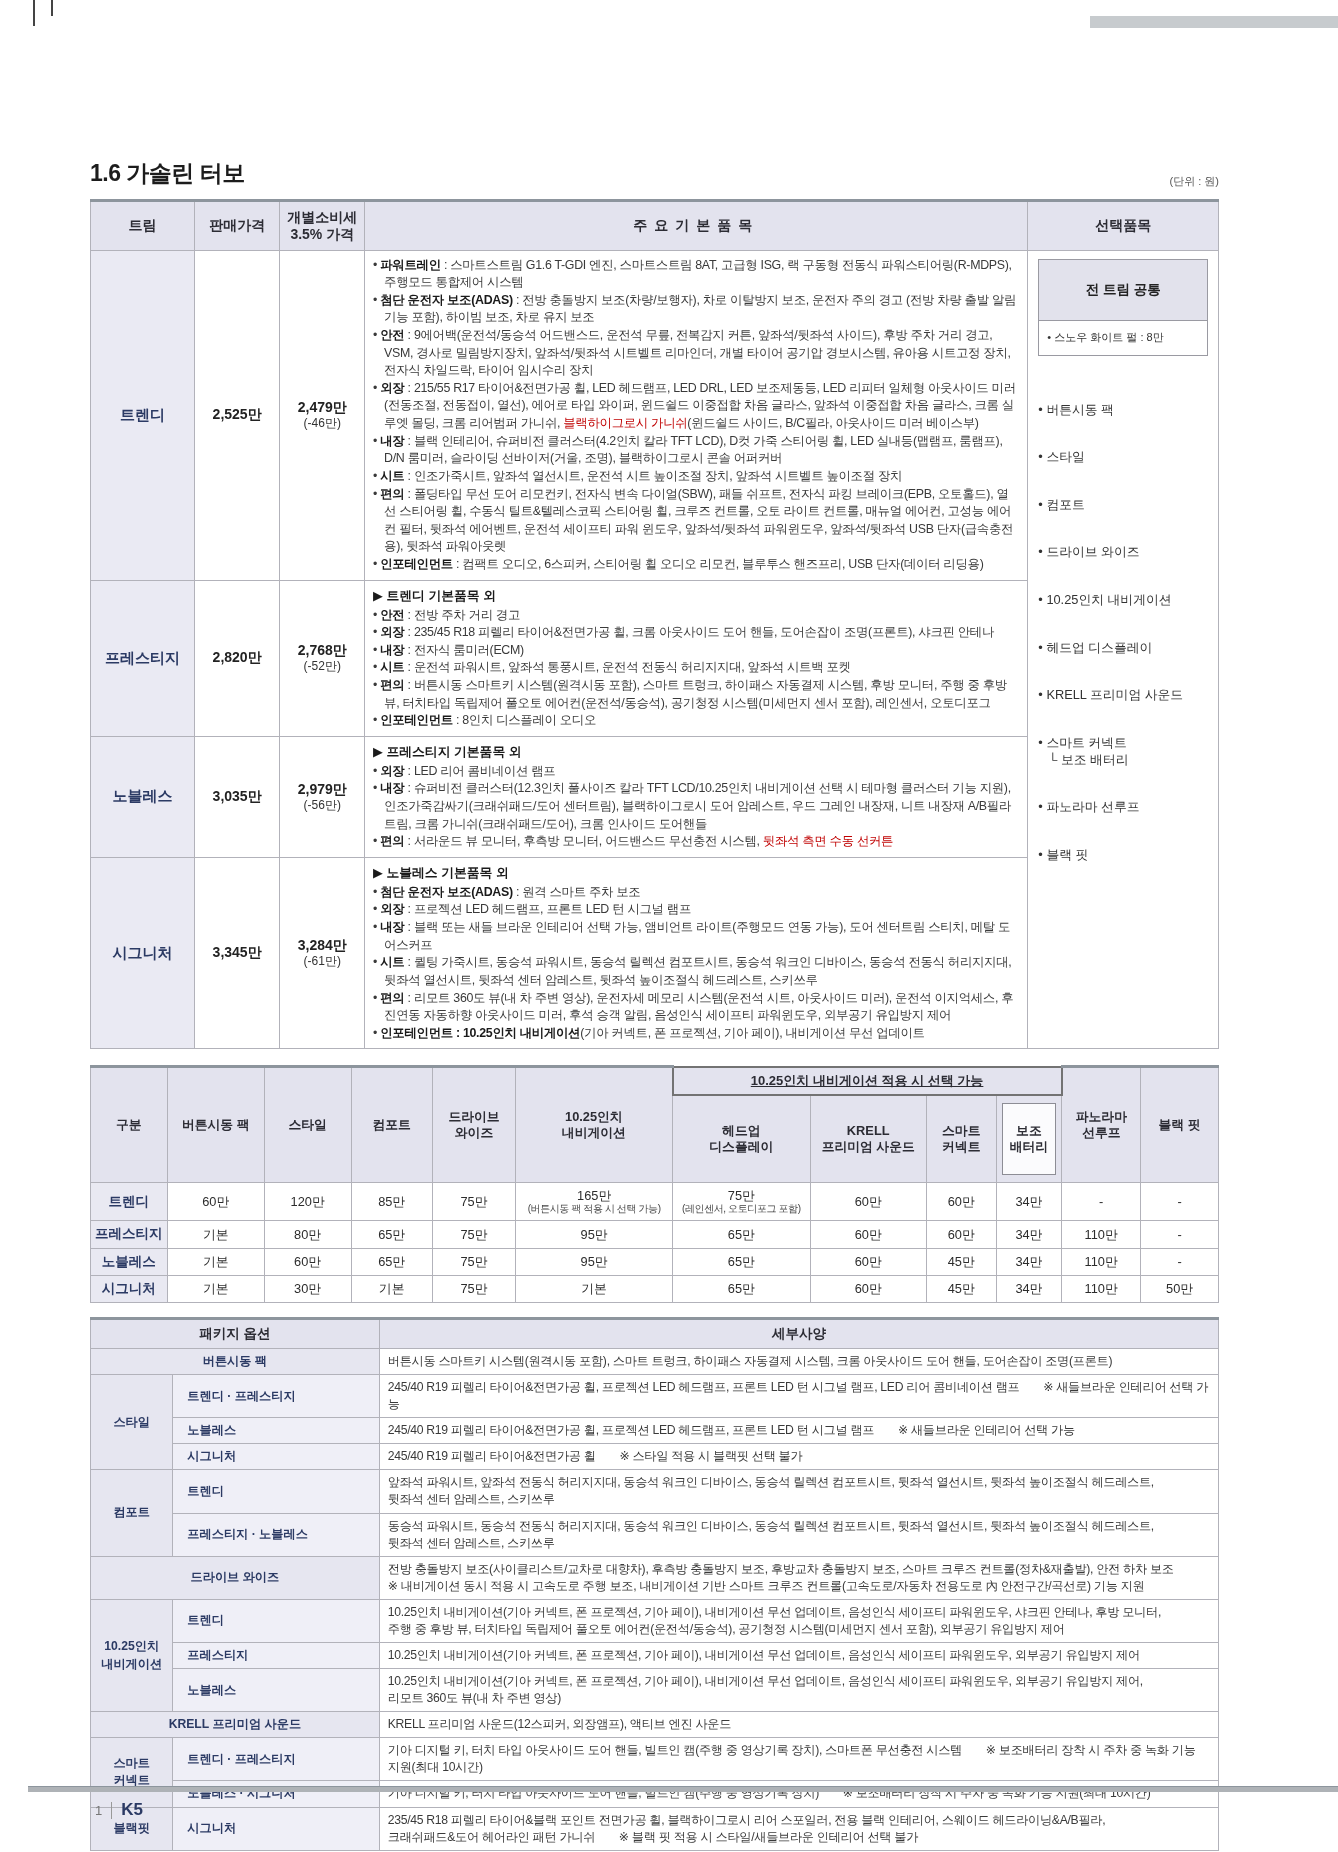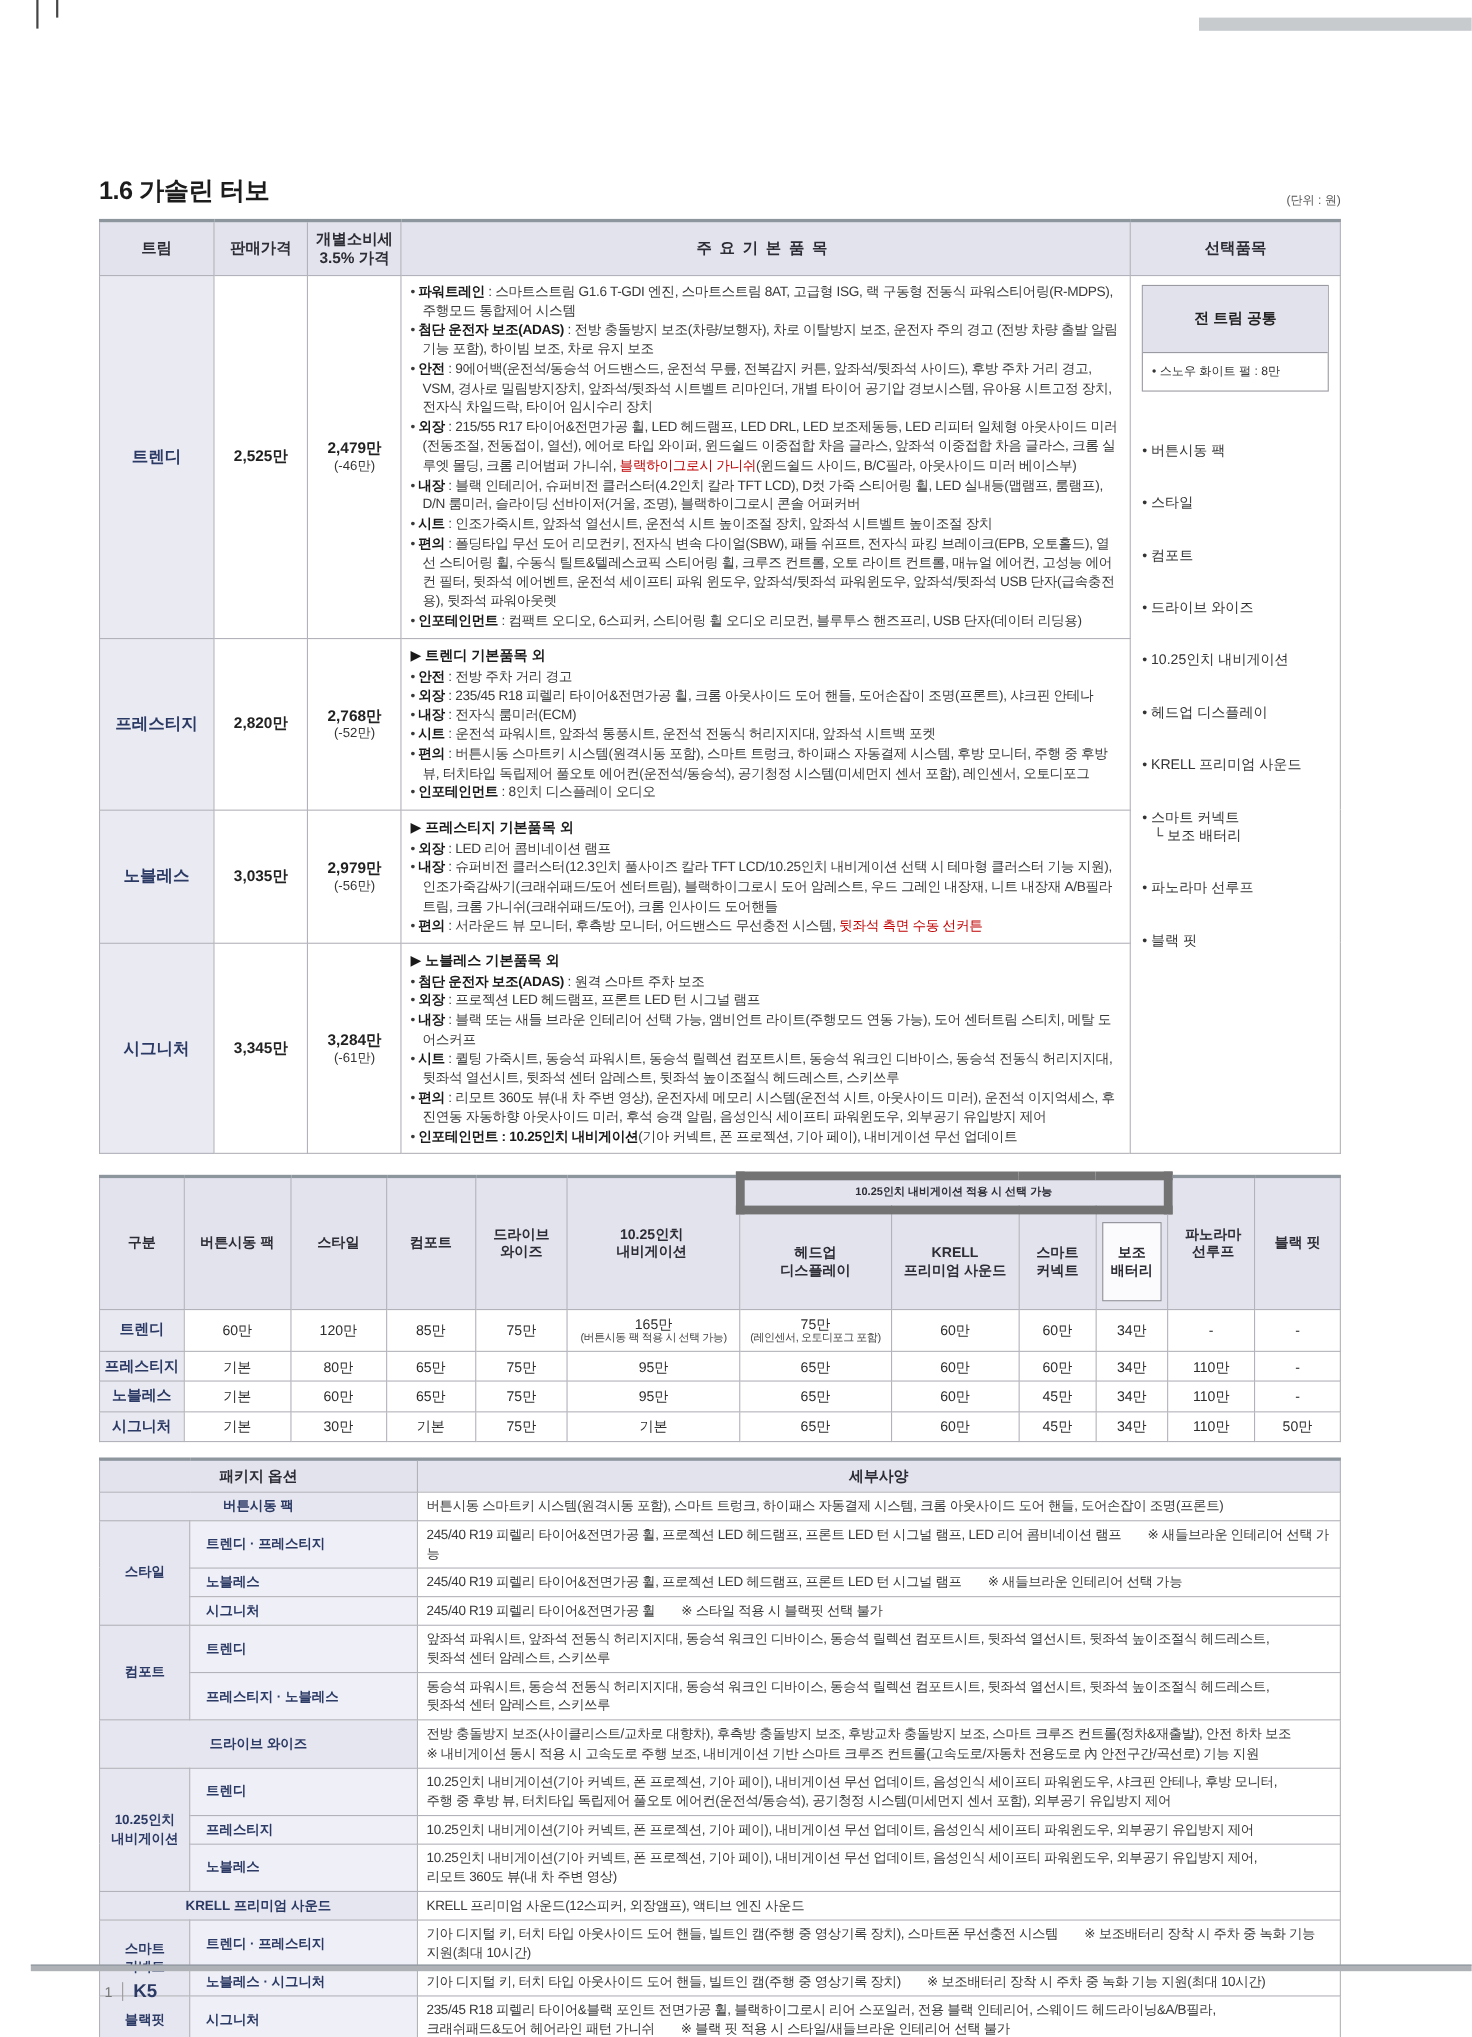"10.25인치 내비게이션 적용 시 선택" #price-table .nav-group { border: 8px solid #737373 -> 2px solid #737373; font-size: 10px -> 13px; text-decoration: none -> underline }
